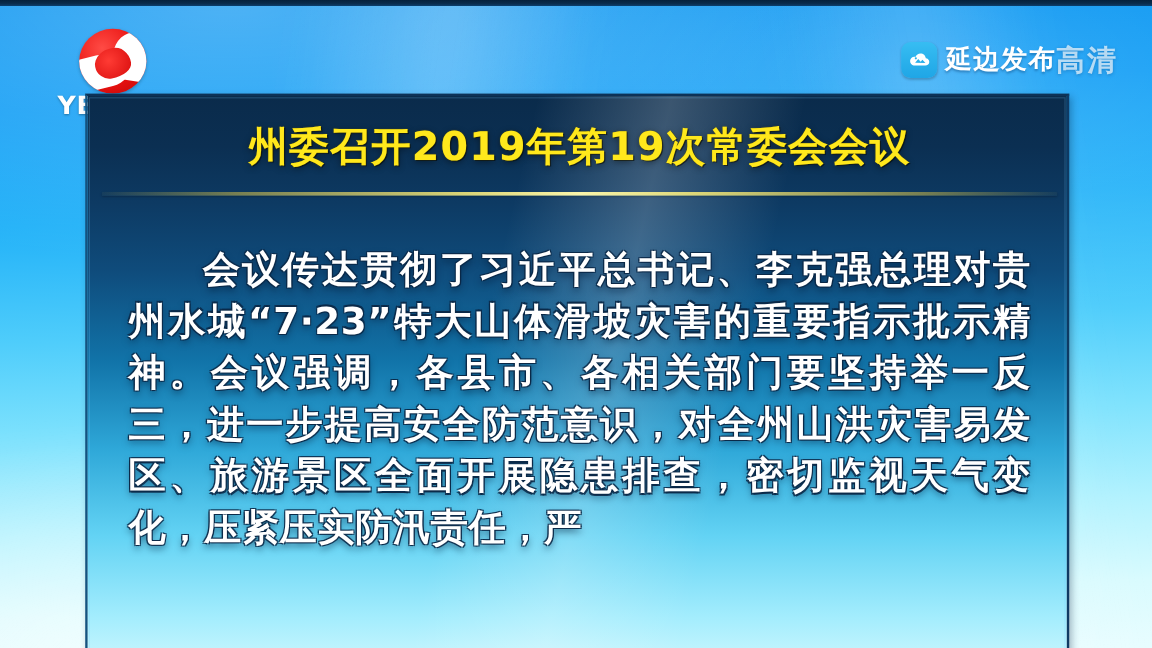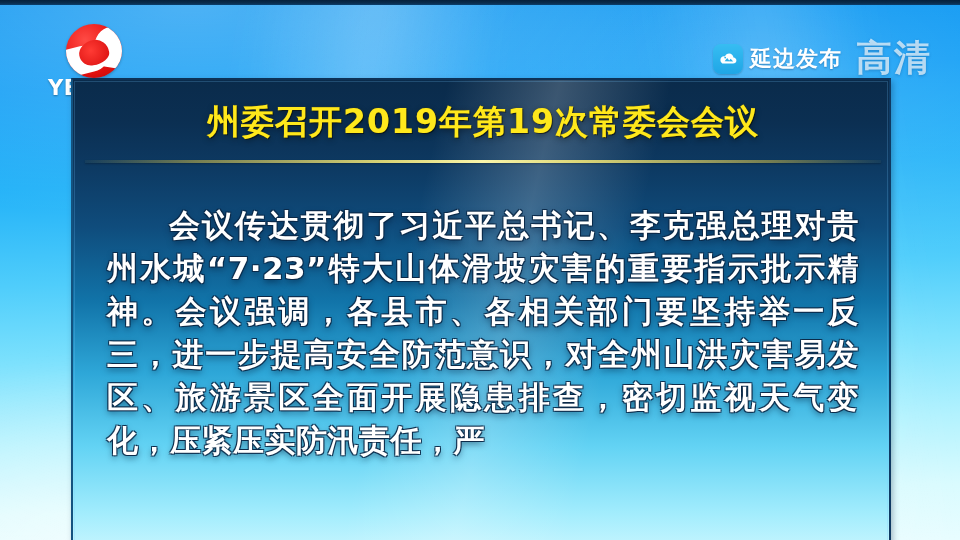"延边发布" .brand-row { gap: 14px -> none }
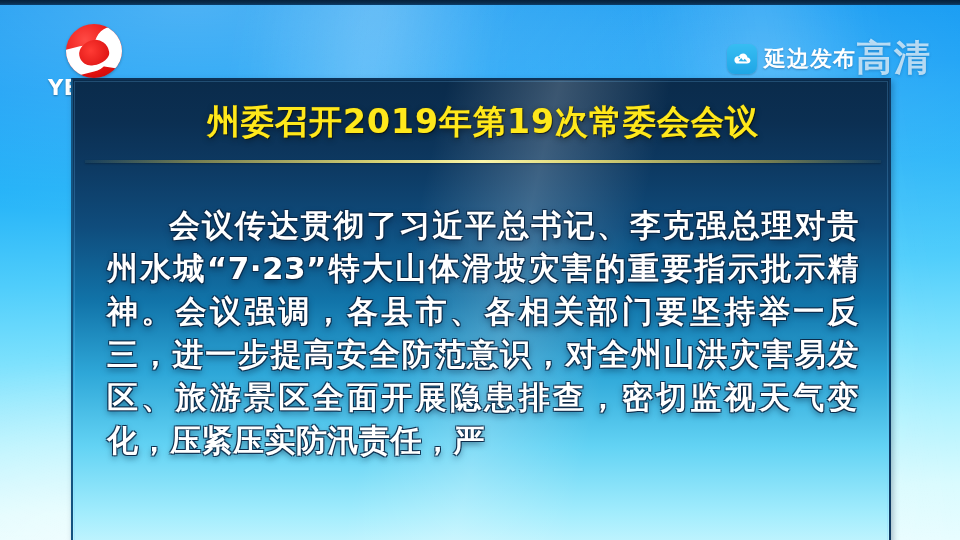"高清" .hd-tag { font-size: 36px -> 24px }
